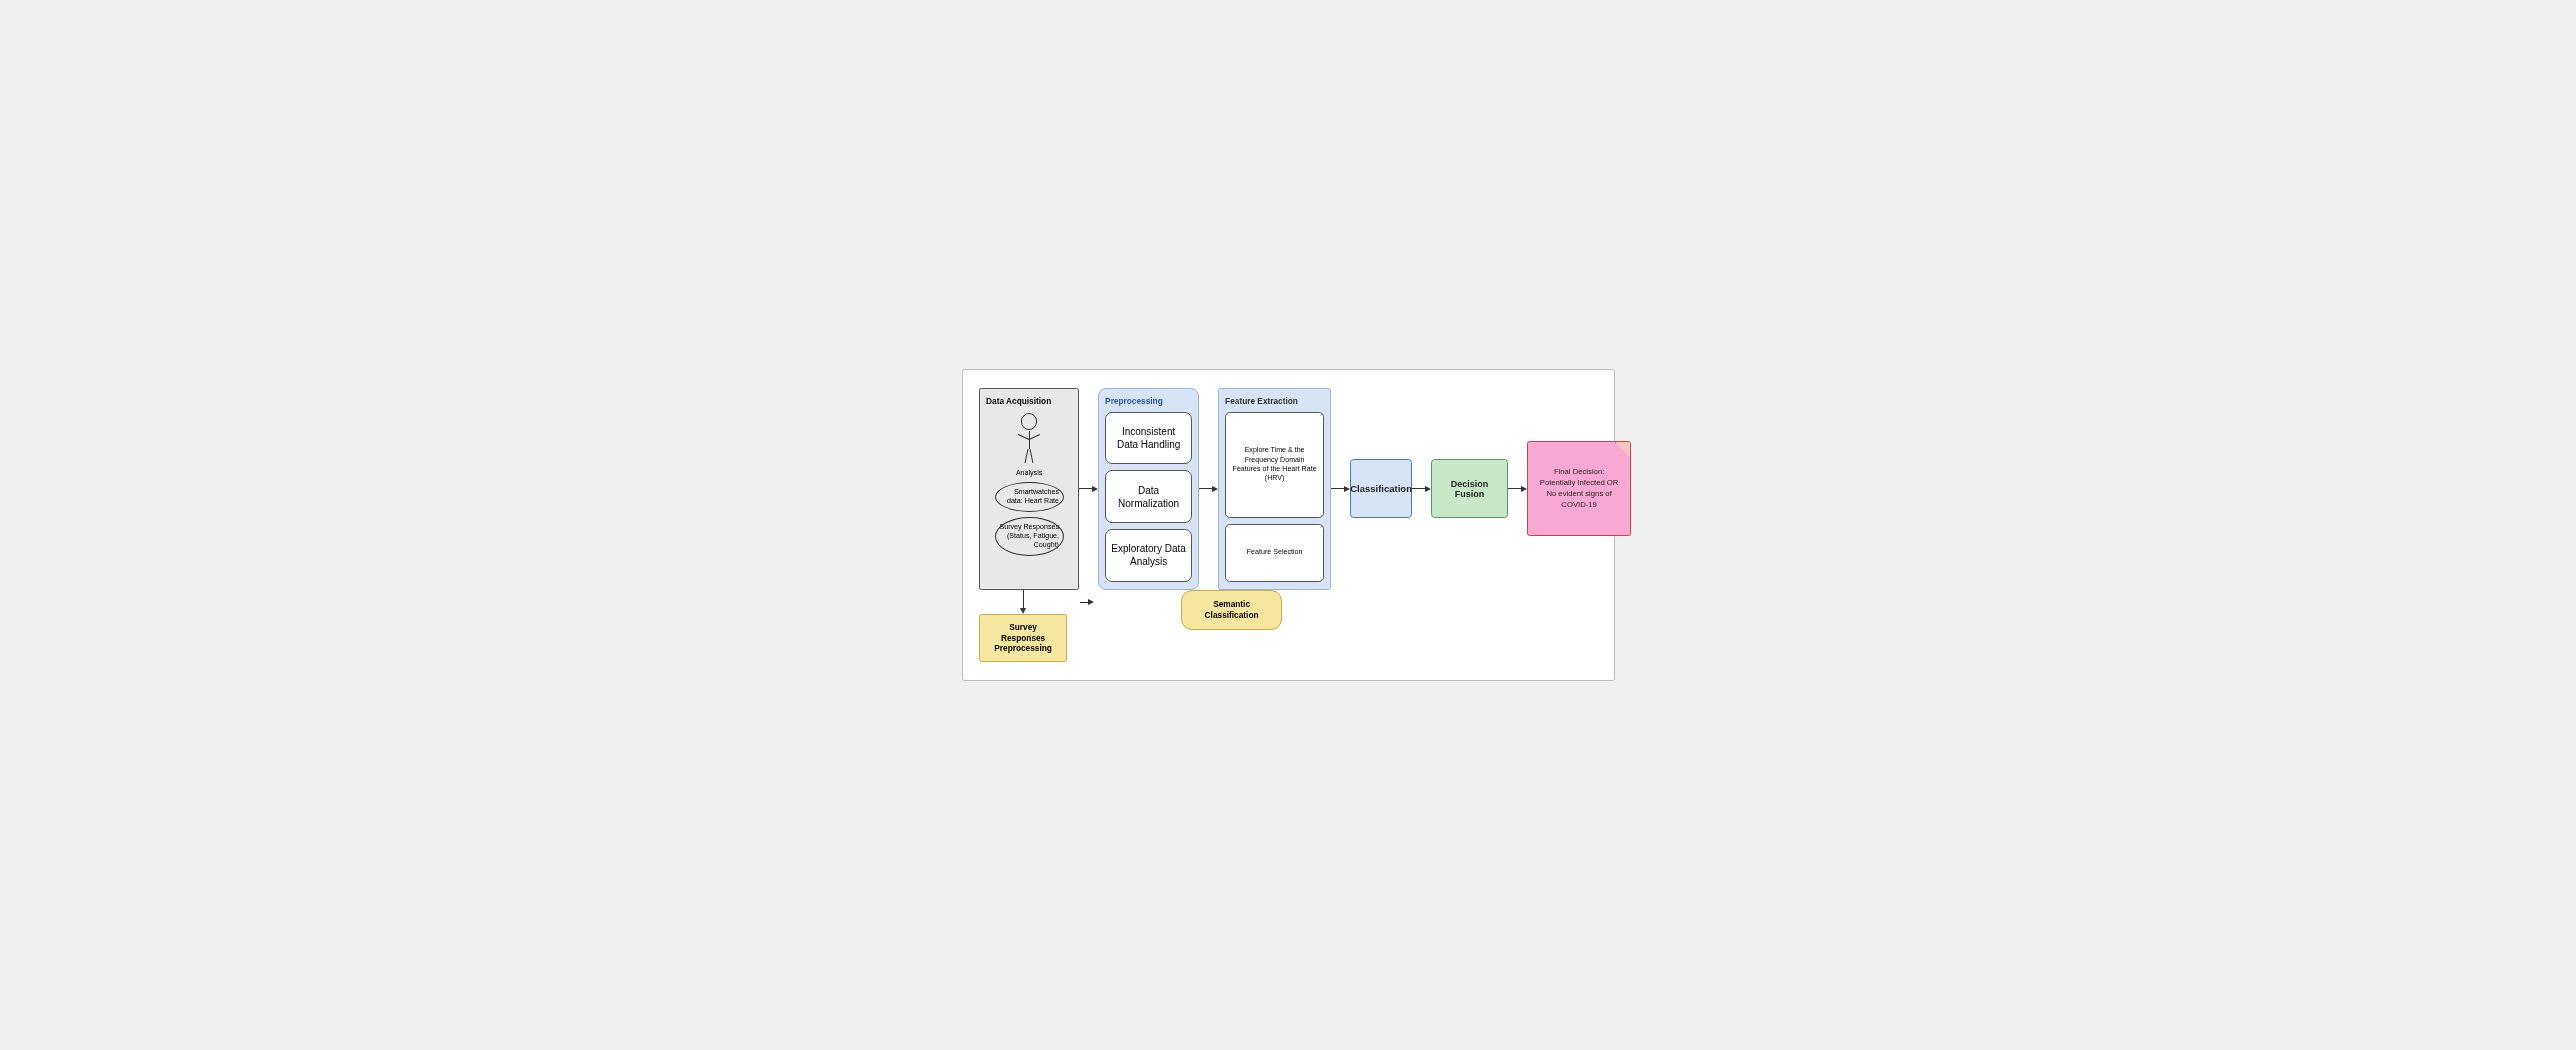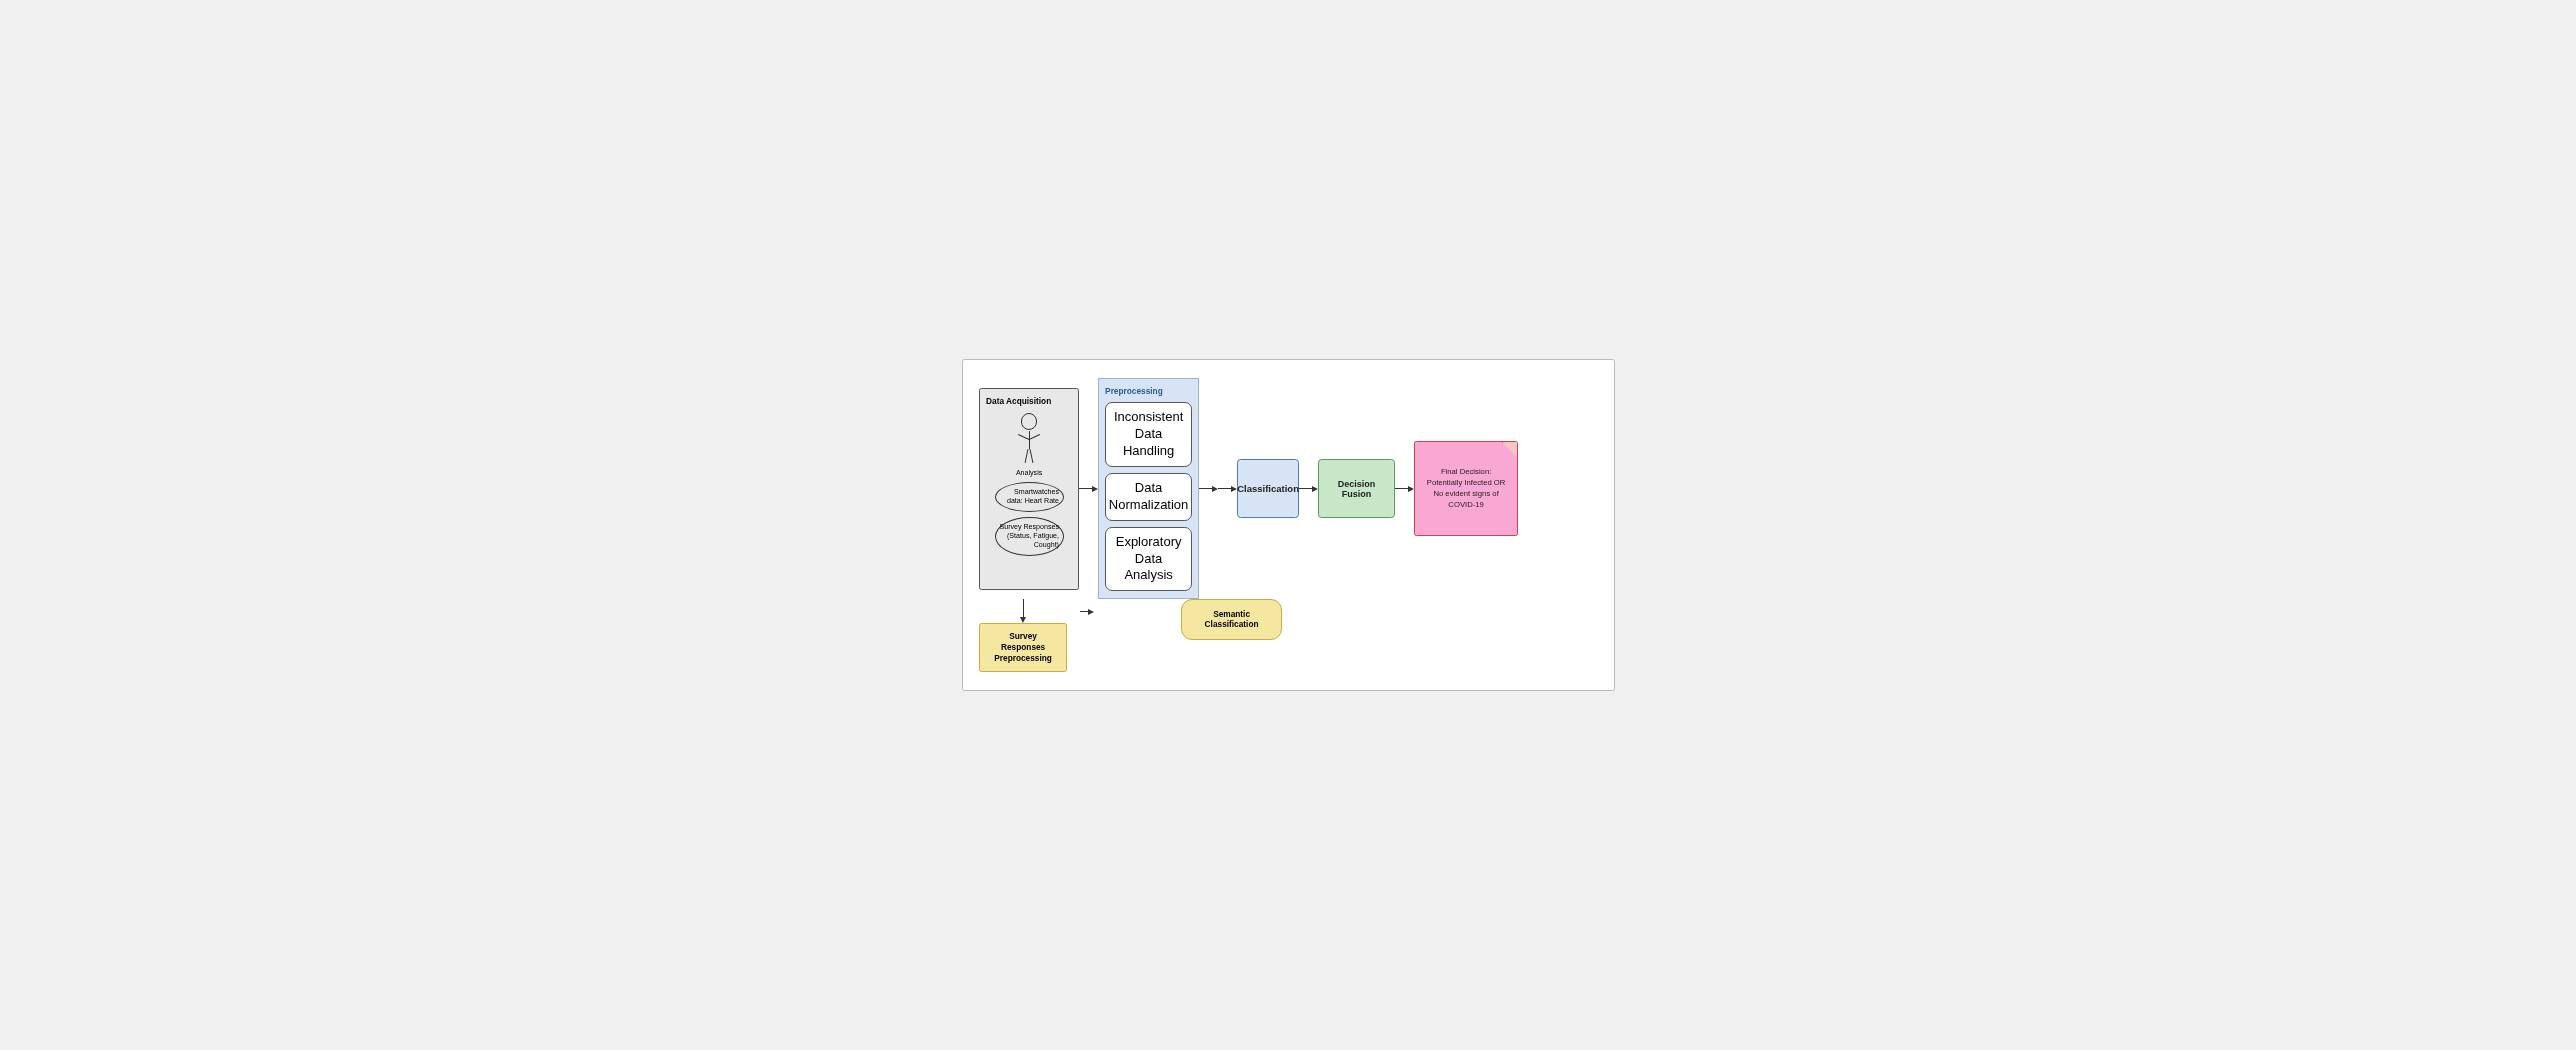"Preprocessing" .preprocessing { border-radius: 0 -> 8px }
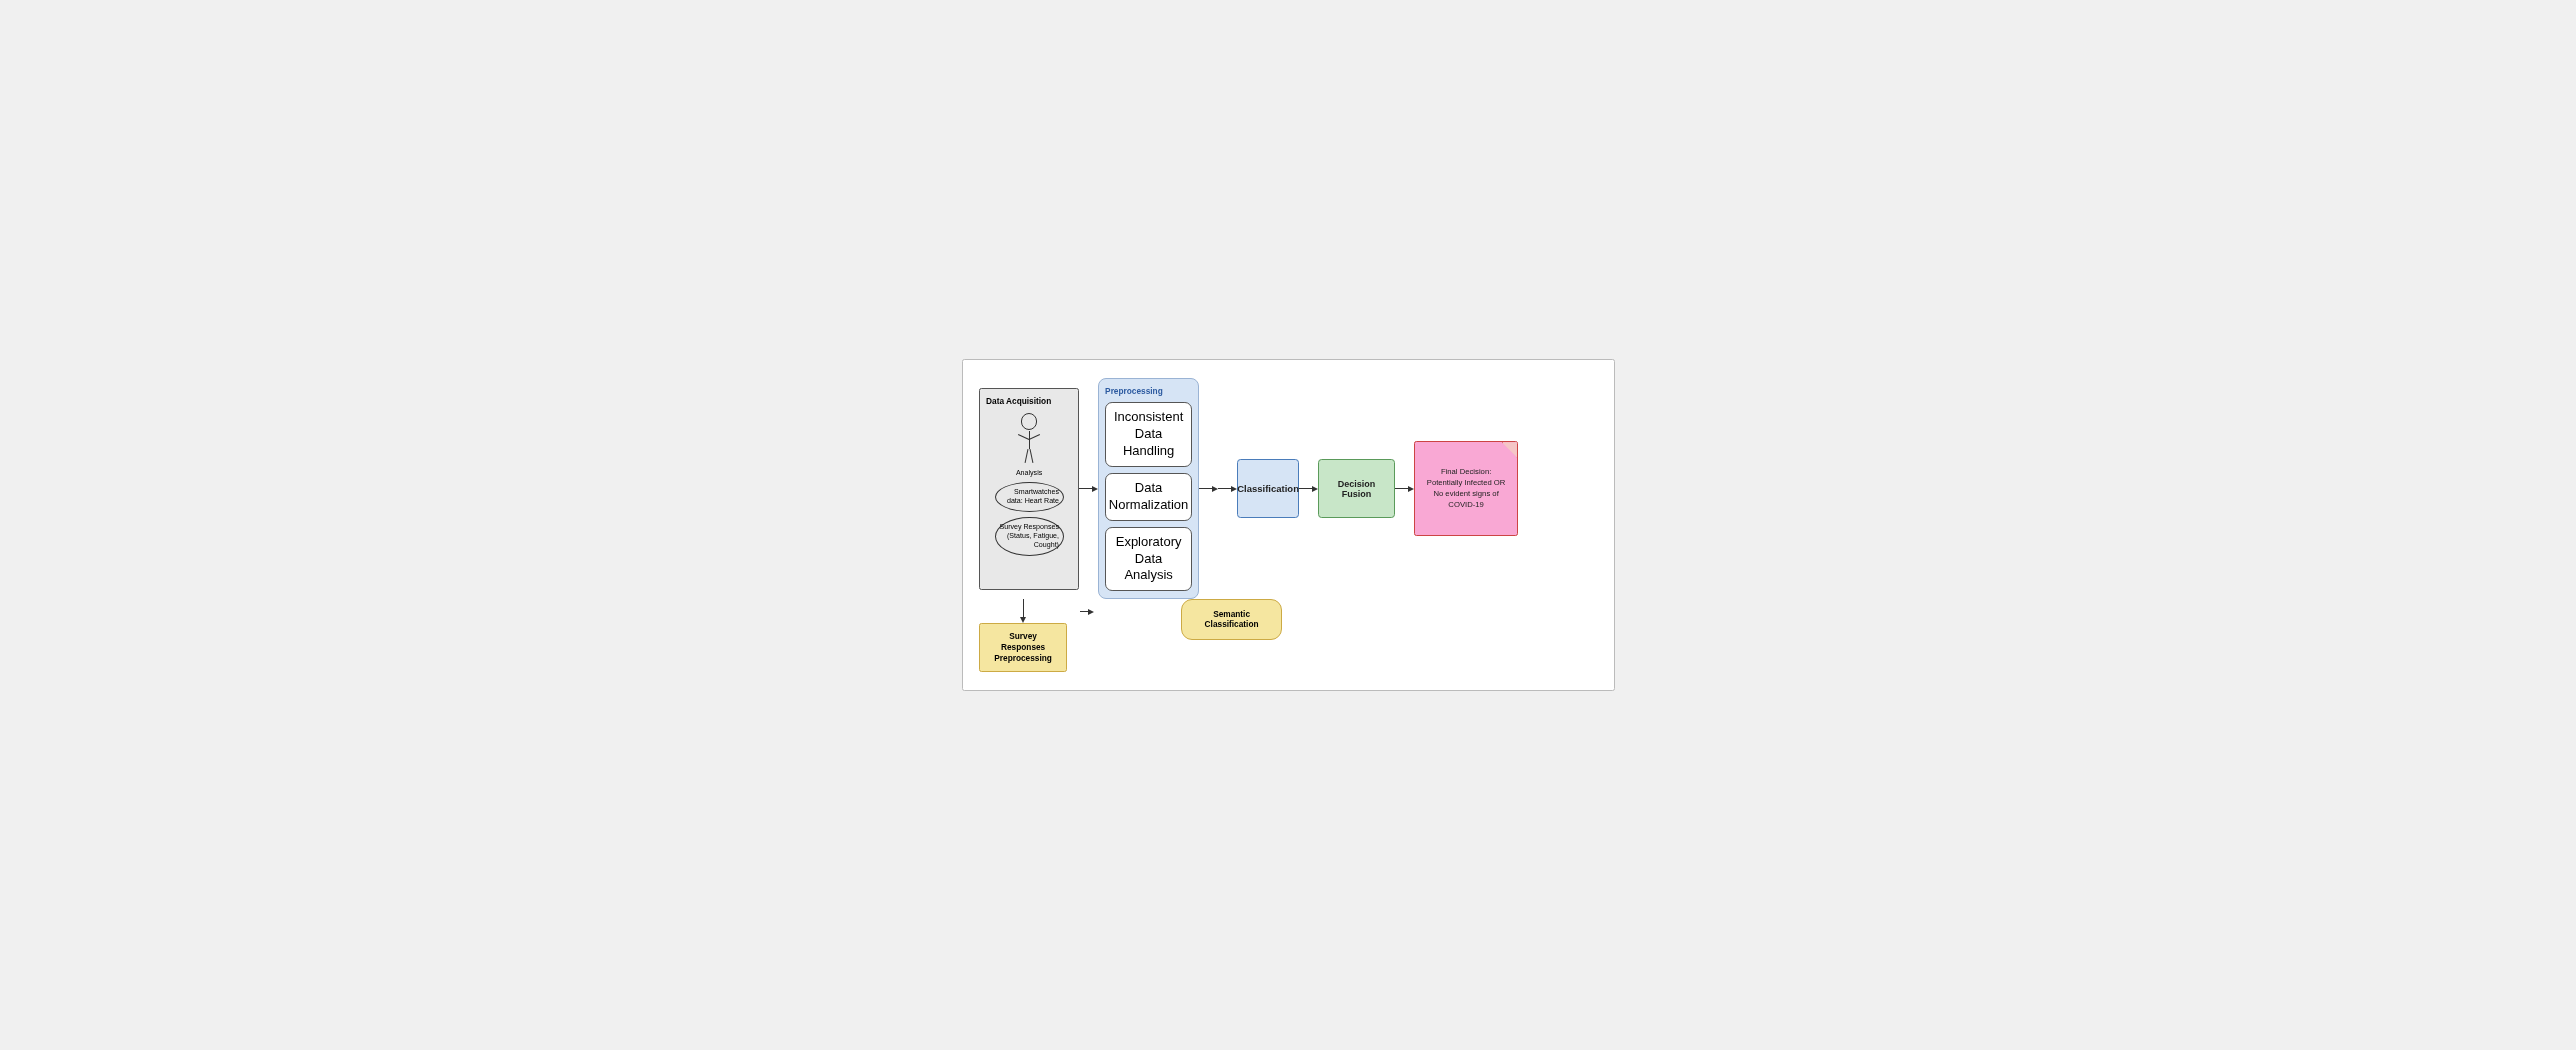"Feature Extraction" div.feature-extraction { html: none -> <div> <div>Feature Extraction</div> <div>Explore Time &amp; the Frequency Domain Features of the Heart Rate (HRV)</div> <div>Feature Selection</div> </div> }
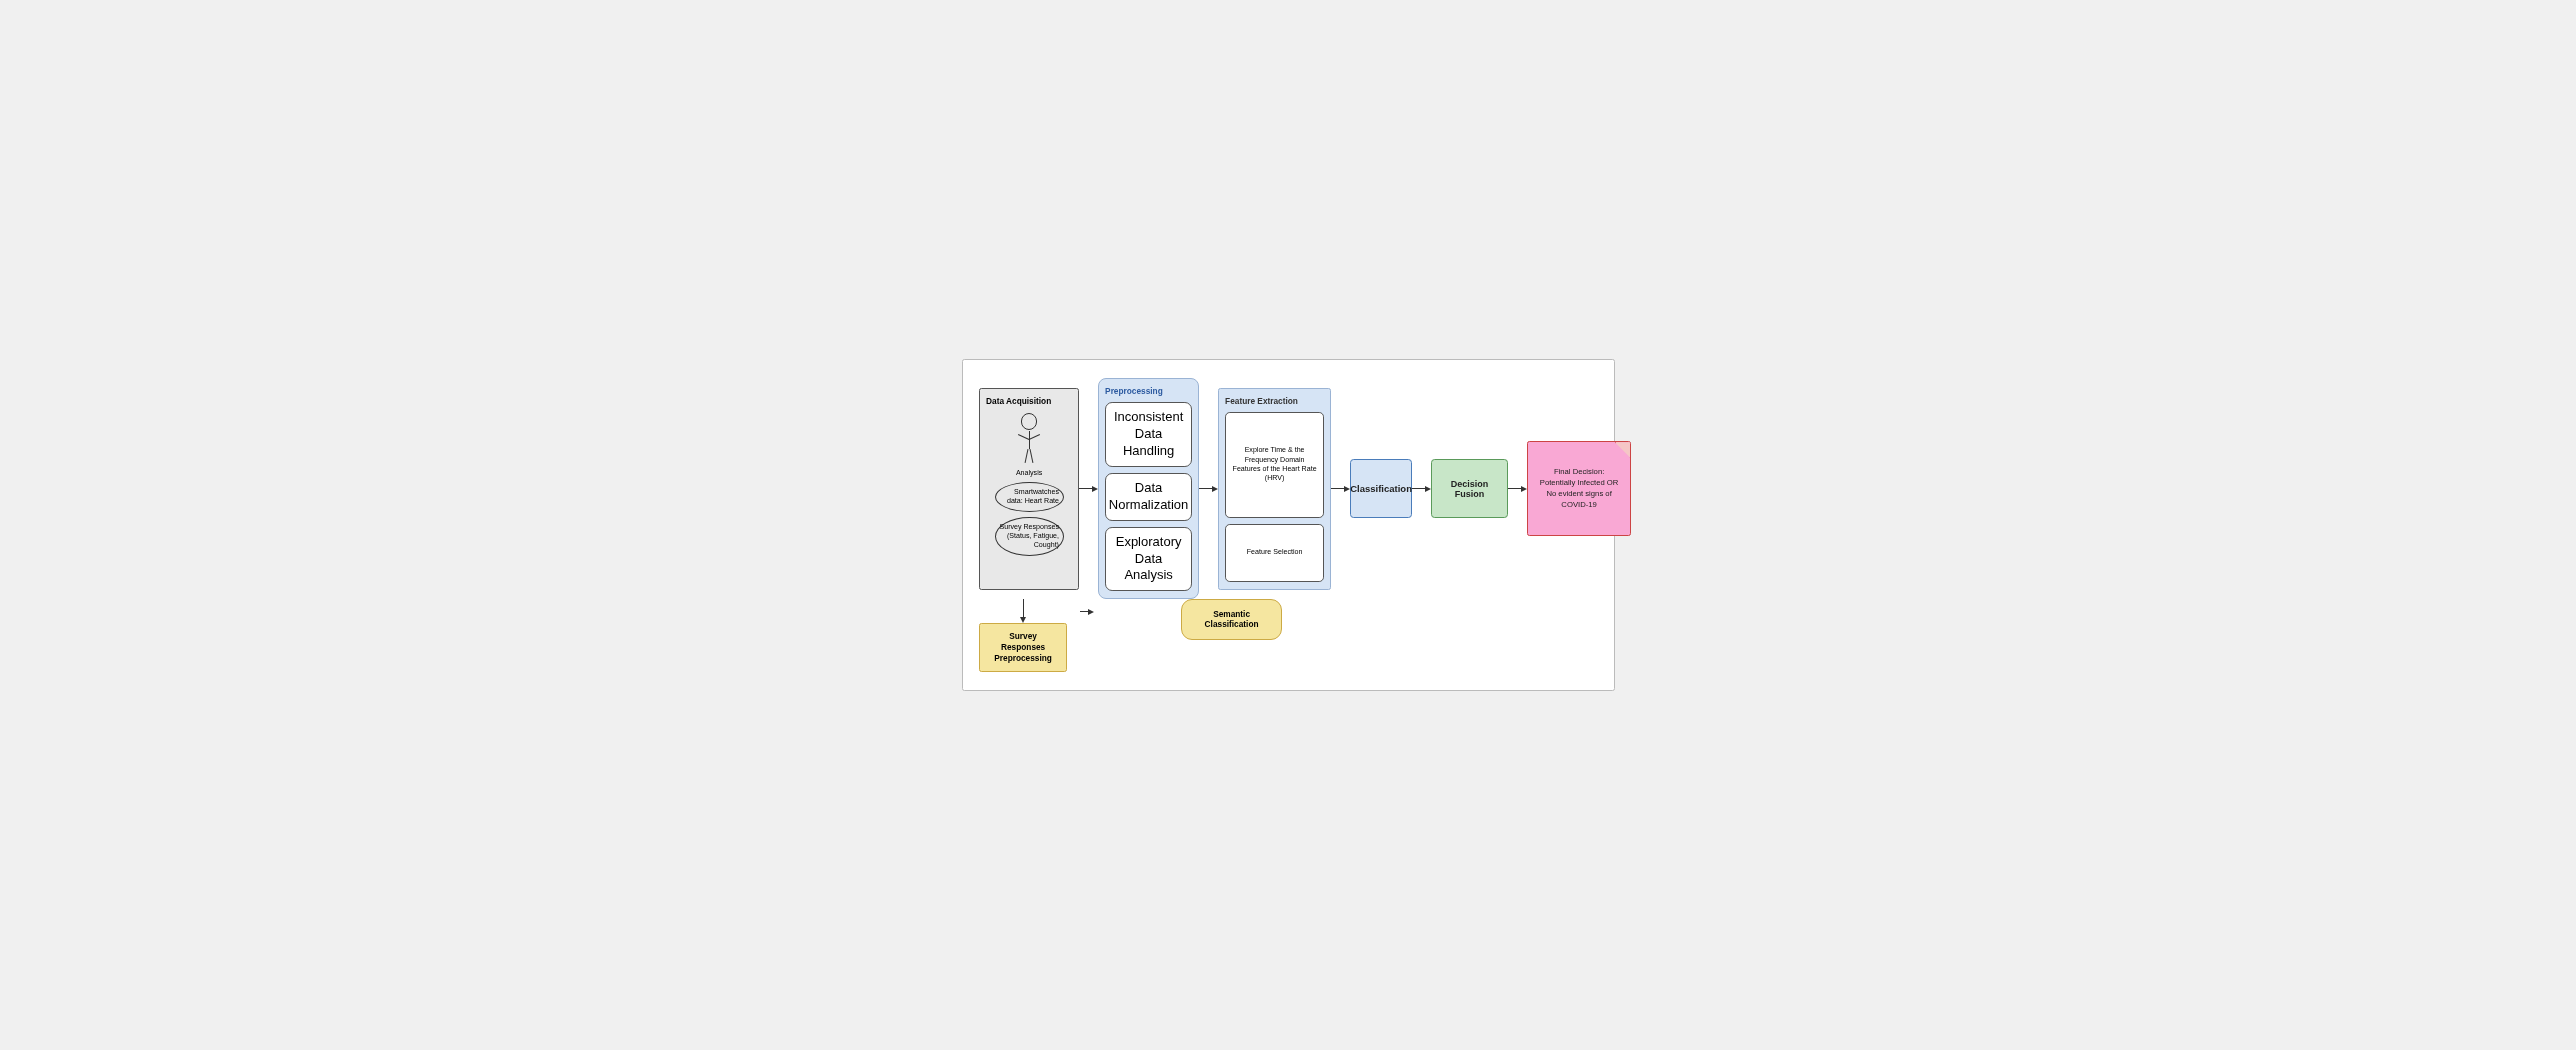"Inconsistent Data Handling" .pp-item { font-size: 13px -> 10px }
